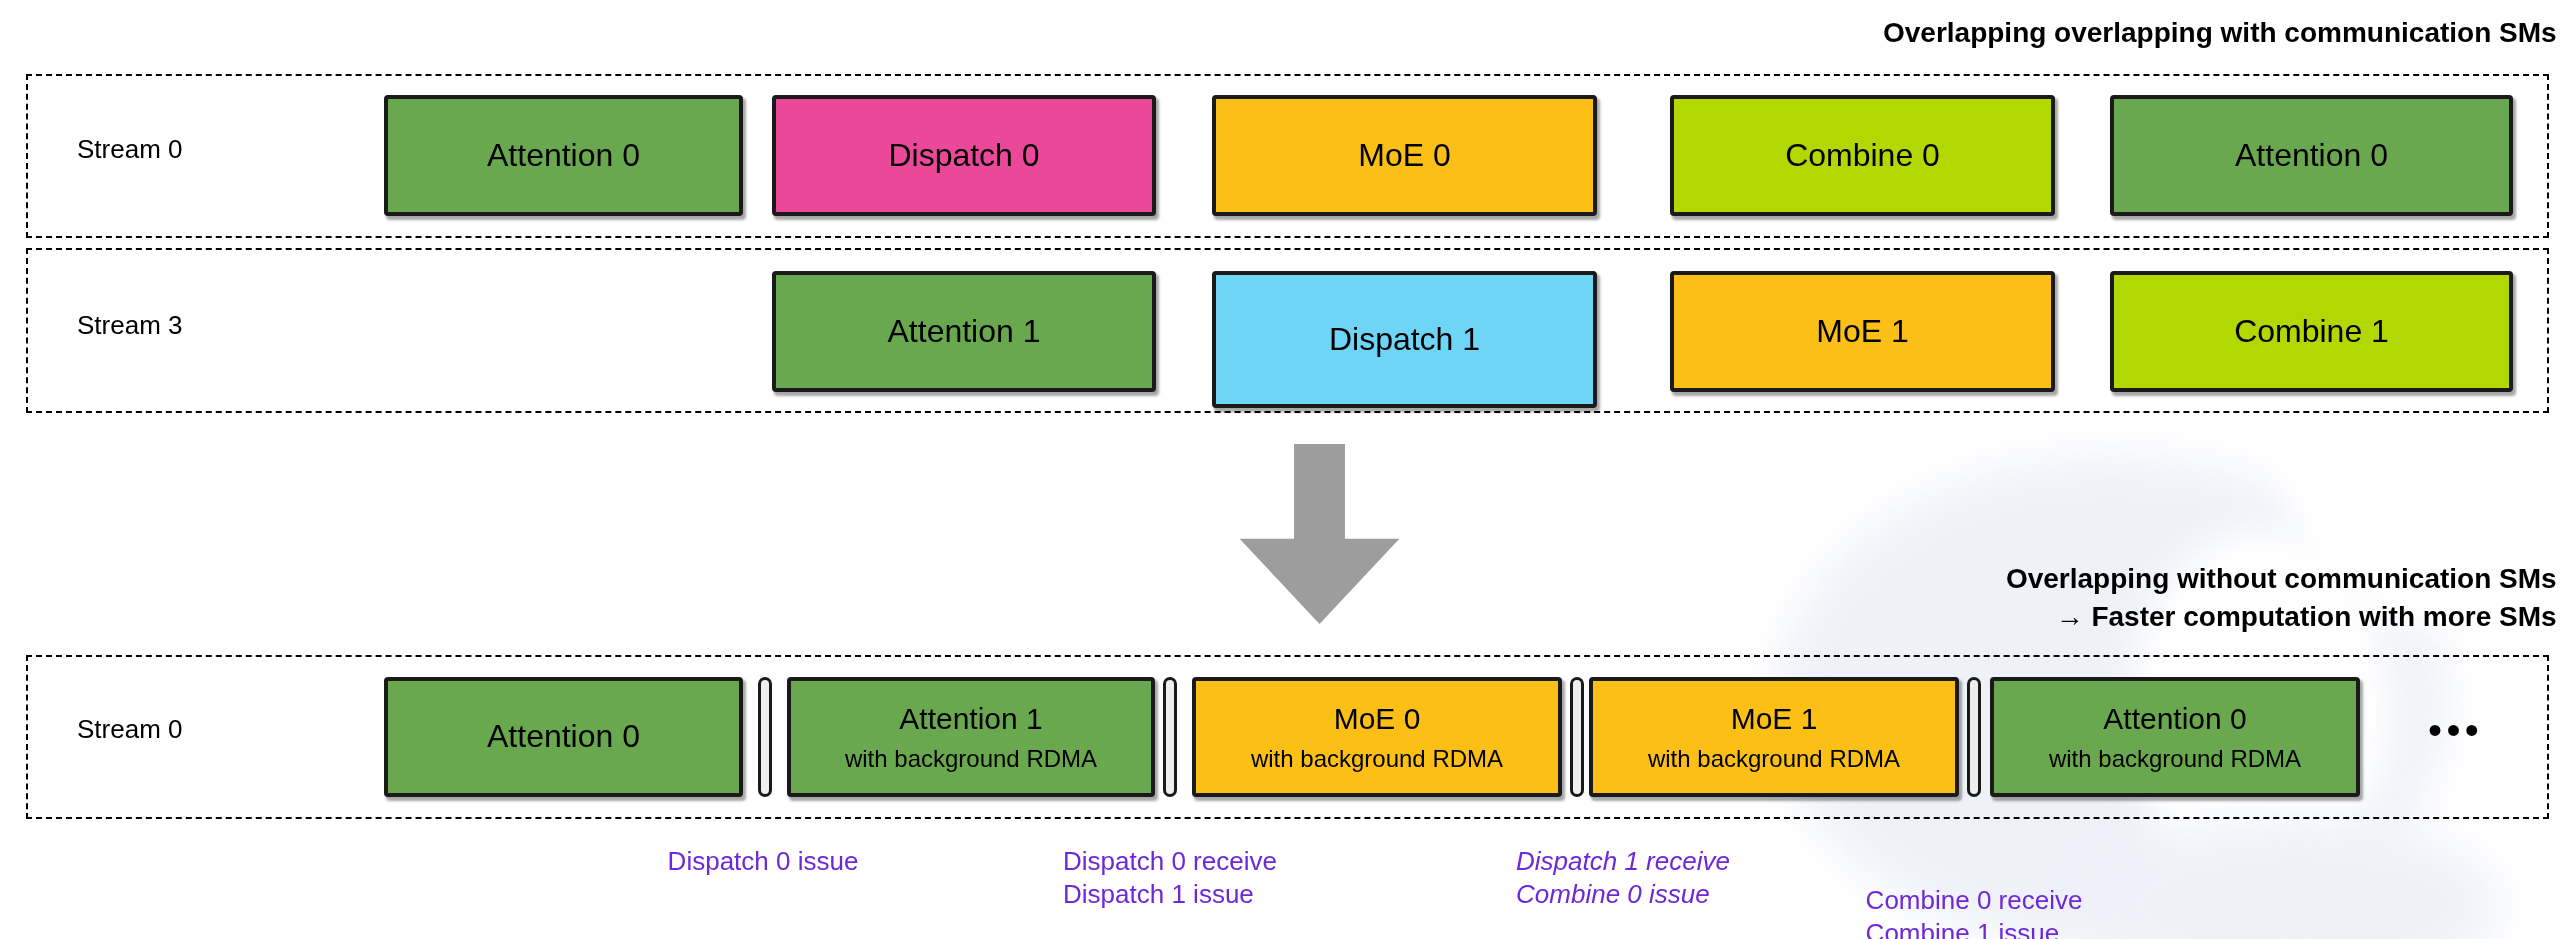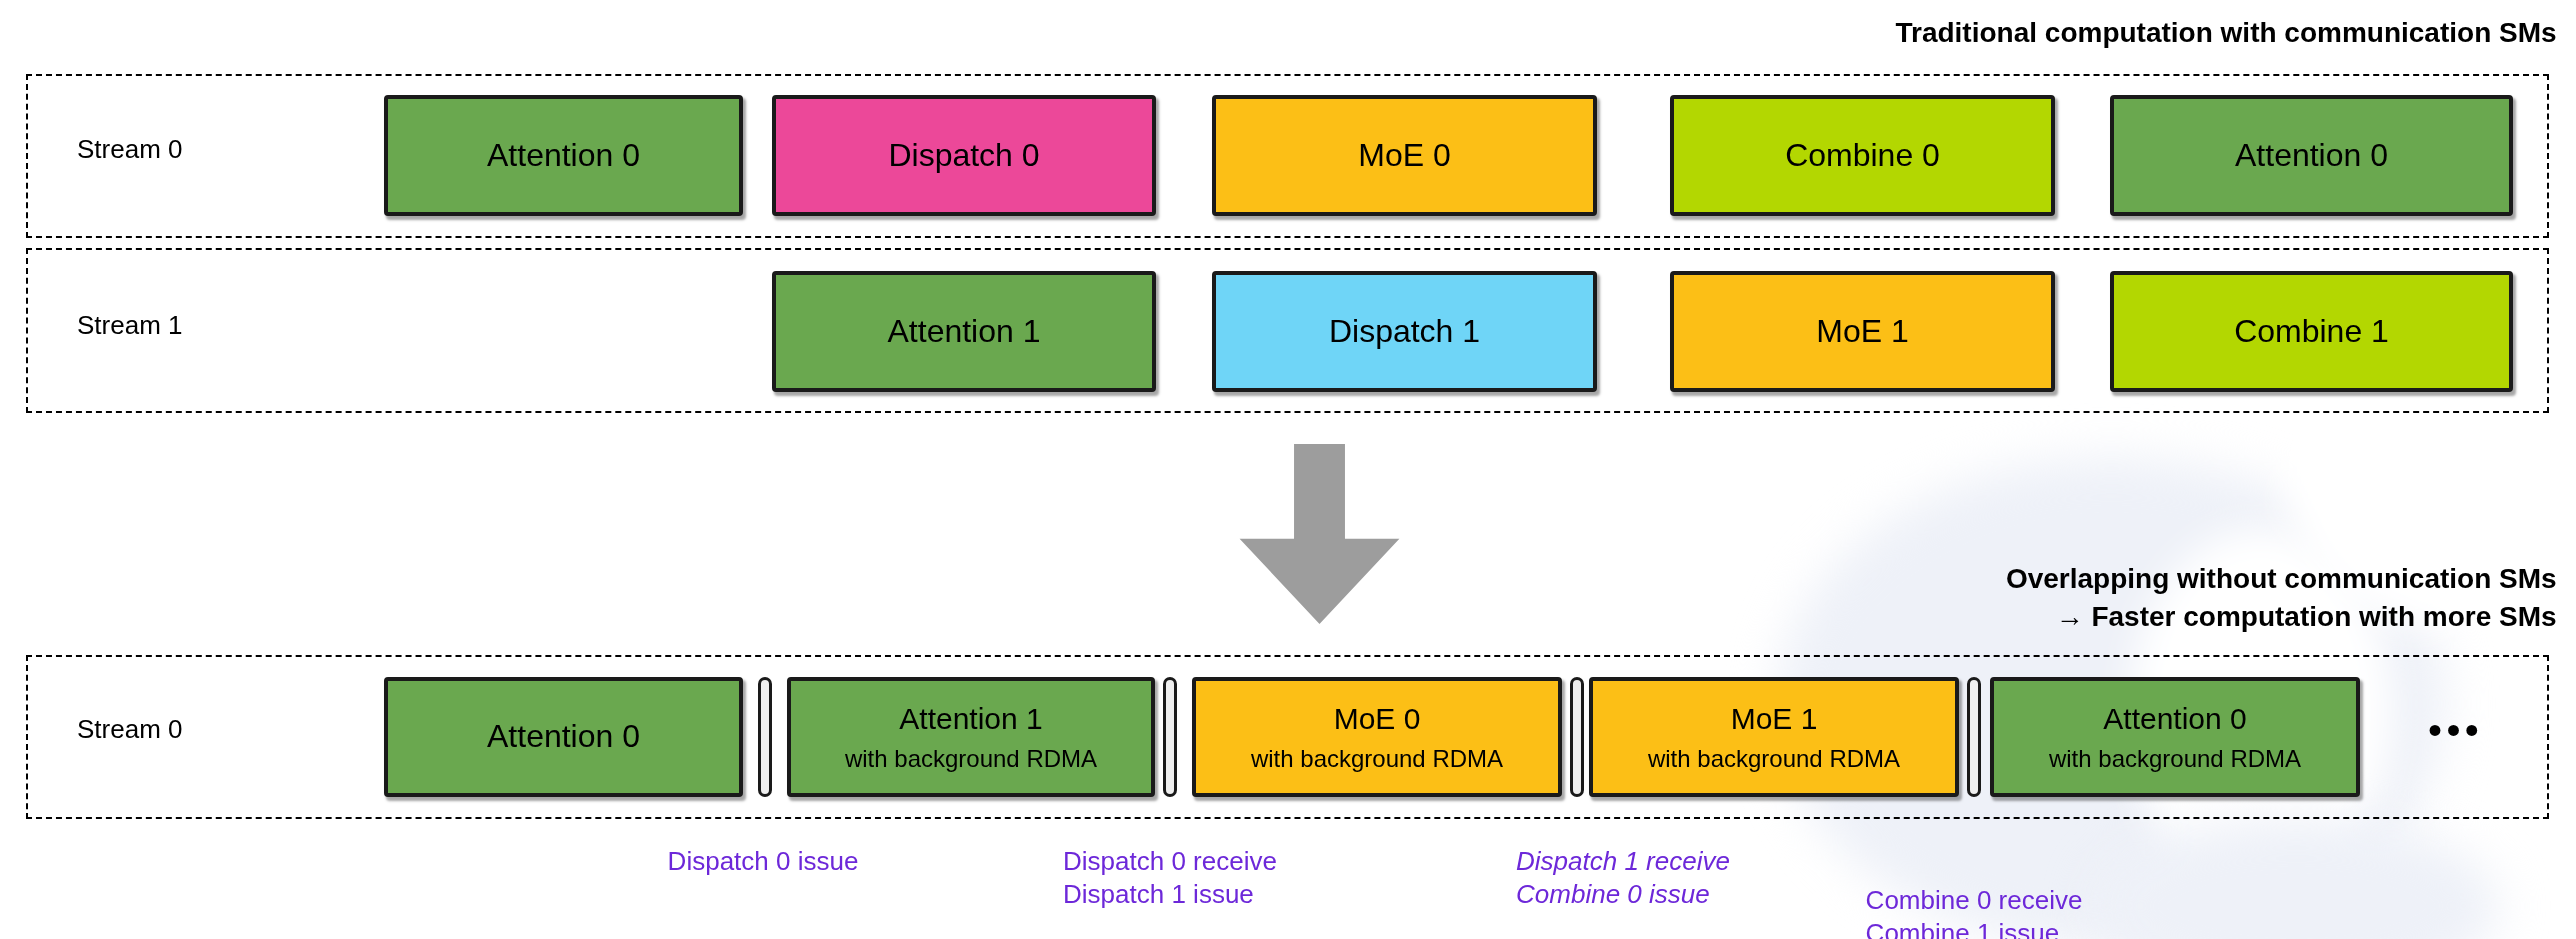"Traditional computation with" span { text: Traditional computation -> Overlapping overlapping }
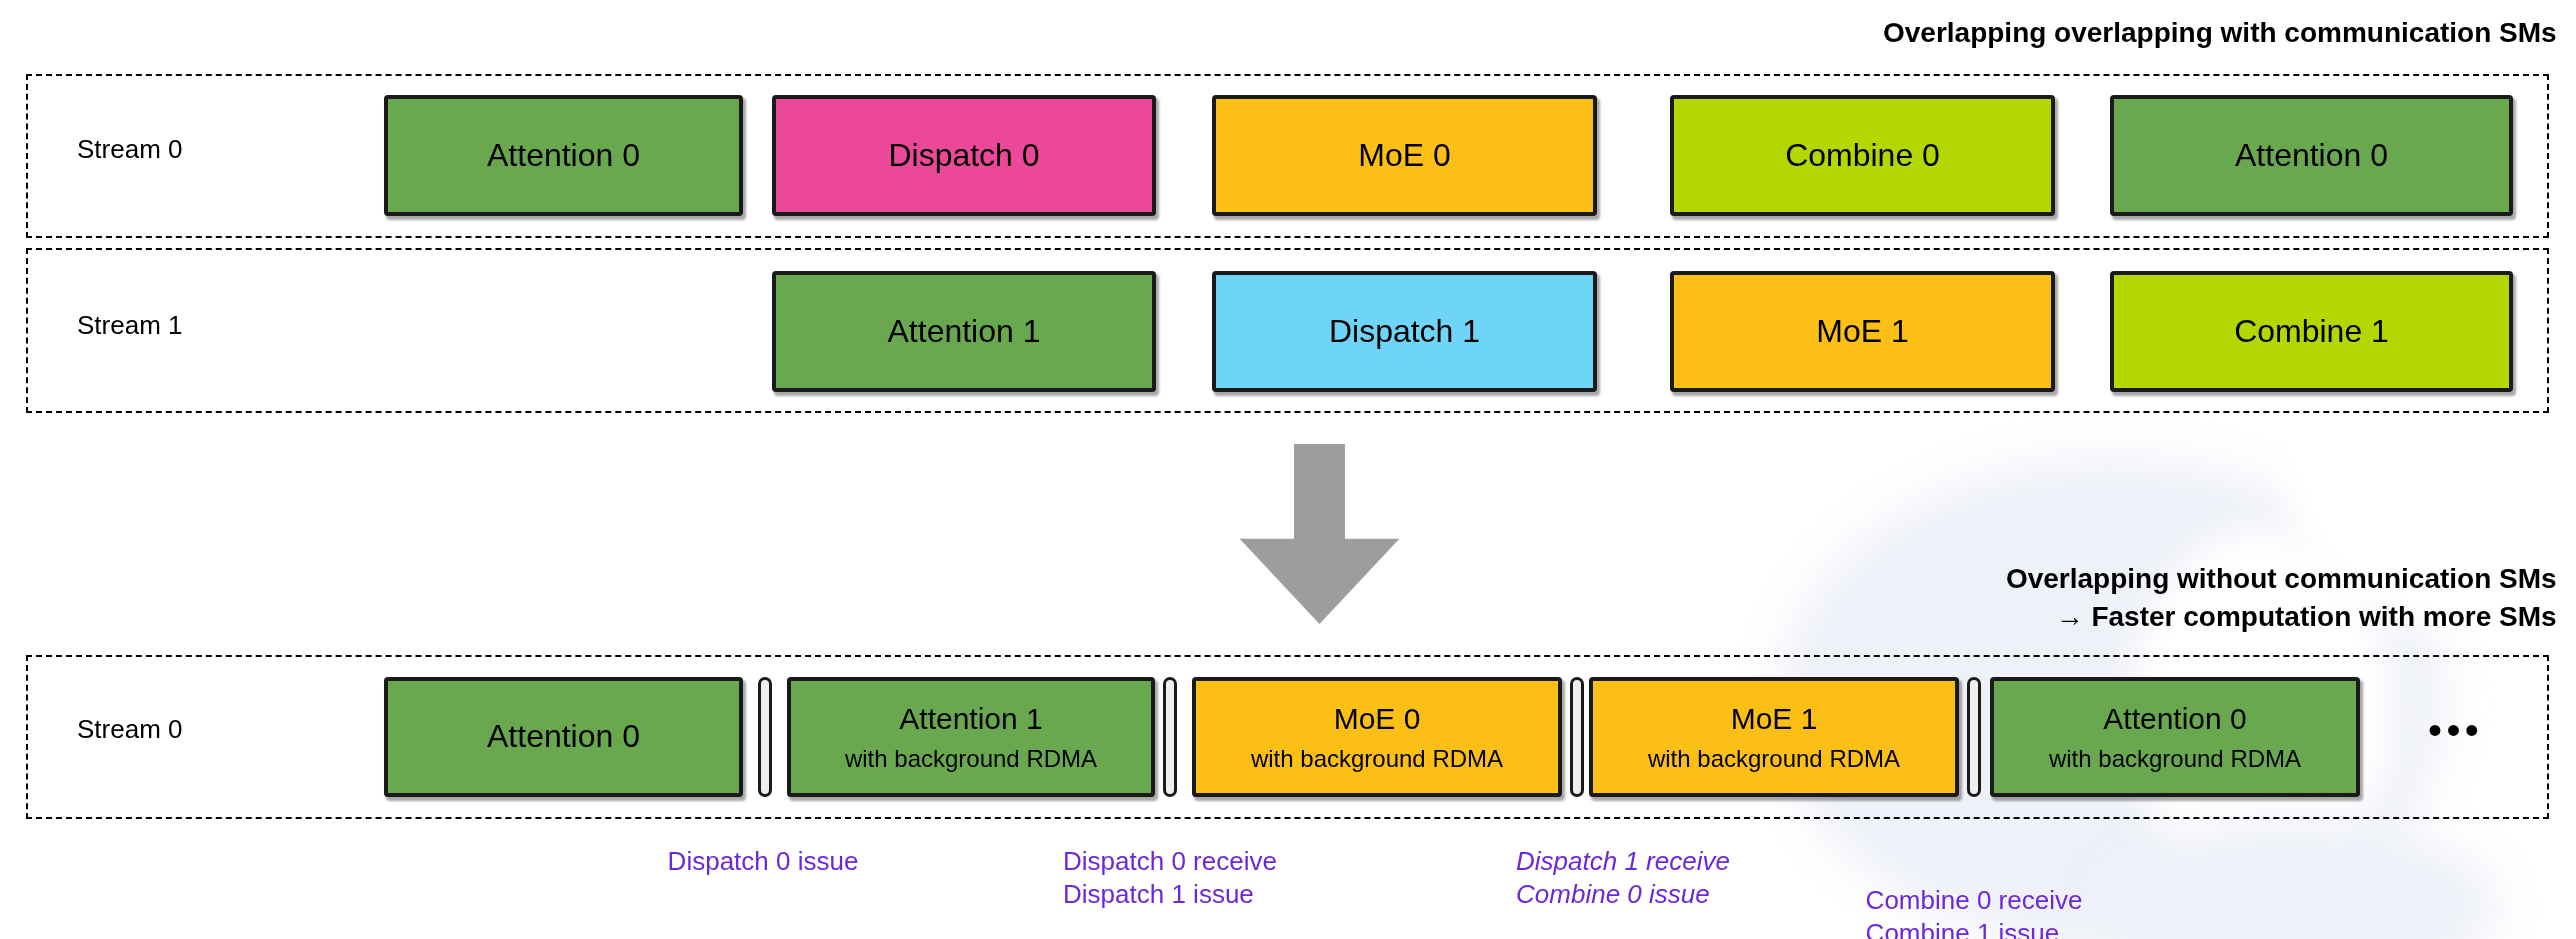"Stream 1" div.lane-label { text: 1 -> 3 }
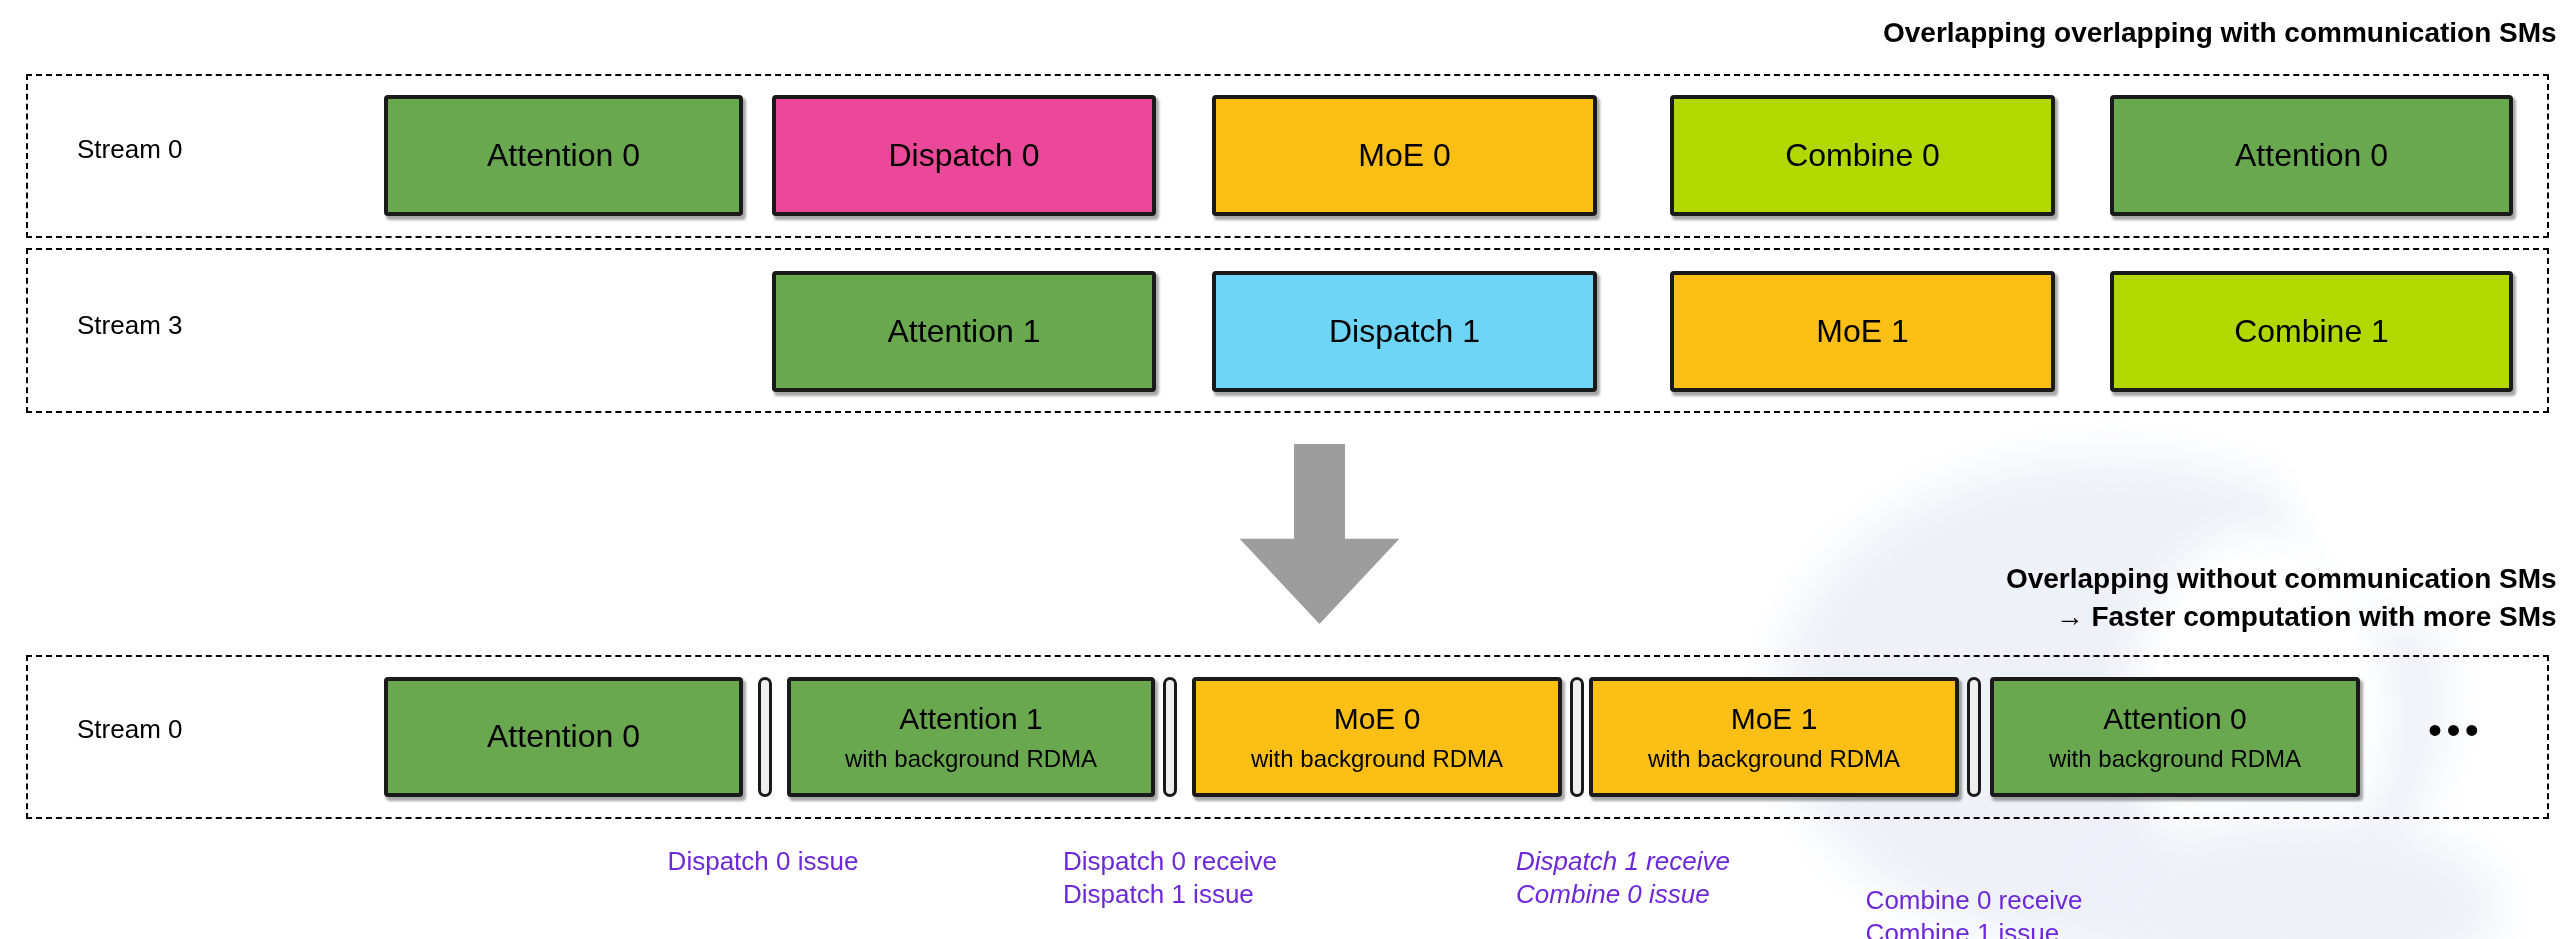"Dispatch 1" div.blk { height: 121px -> 137px }
